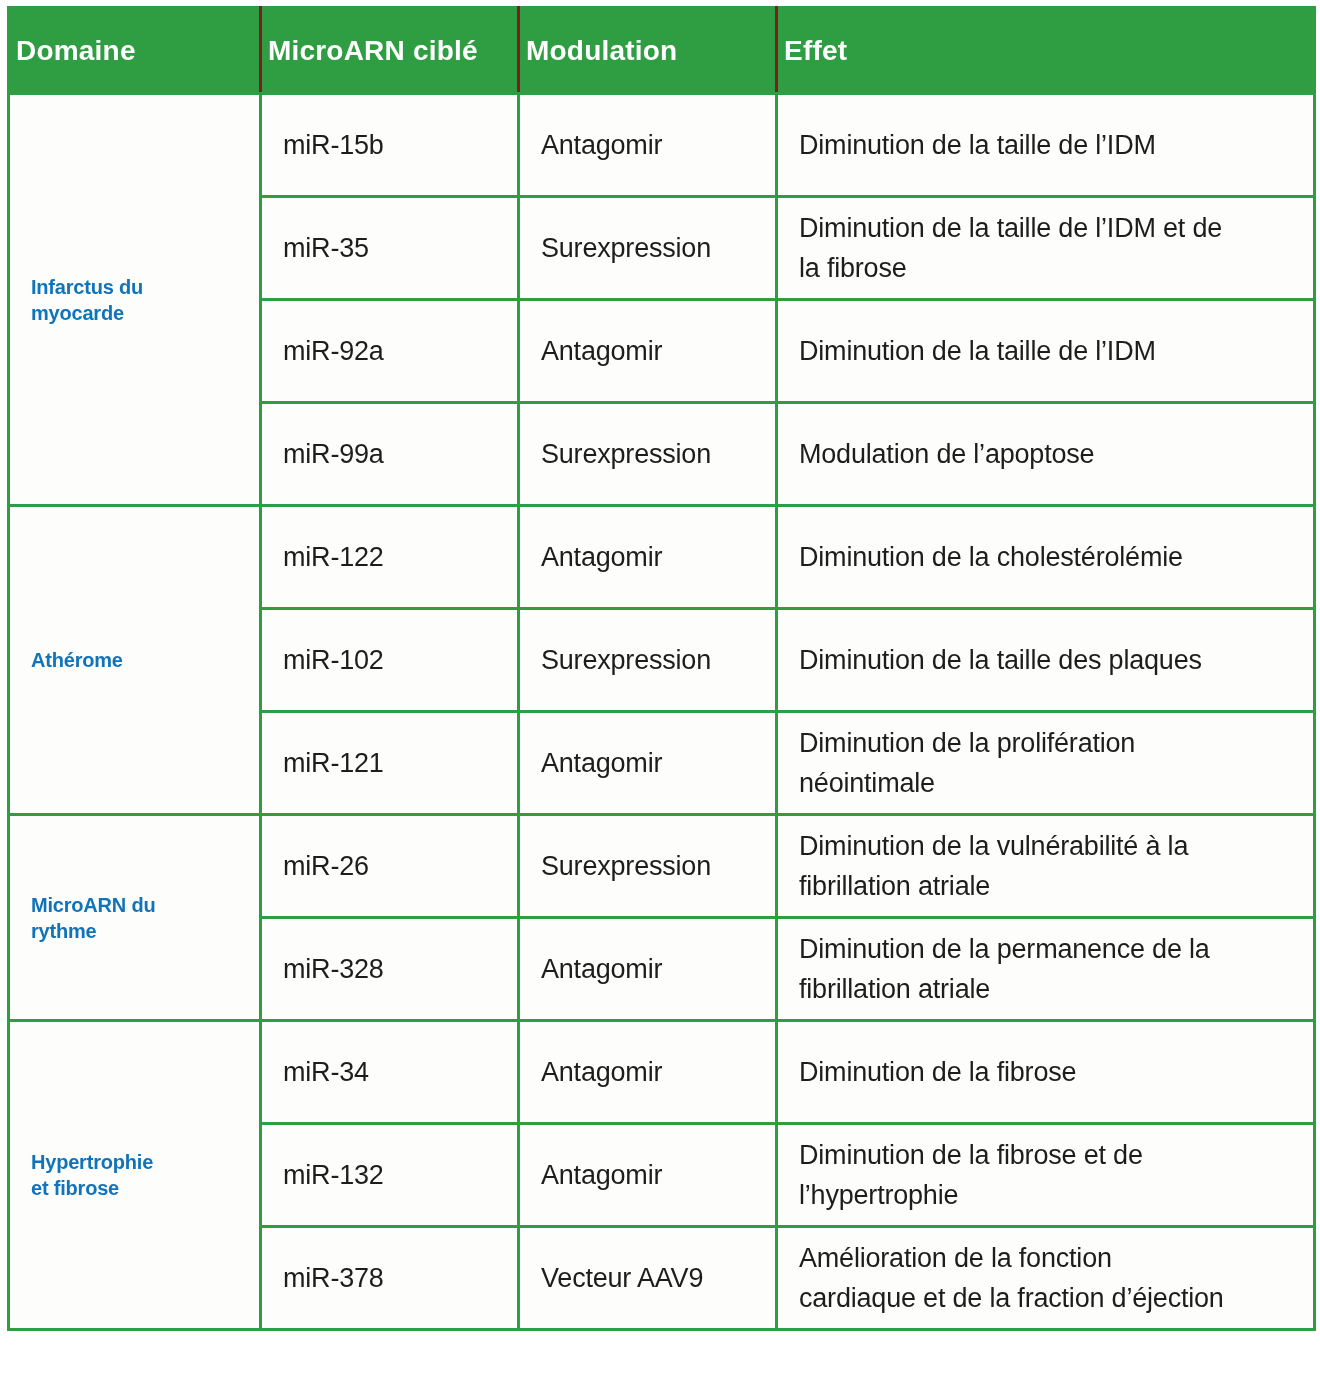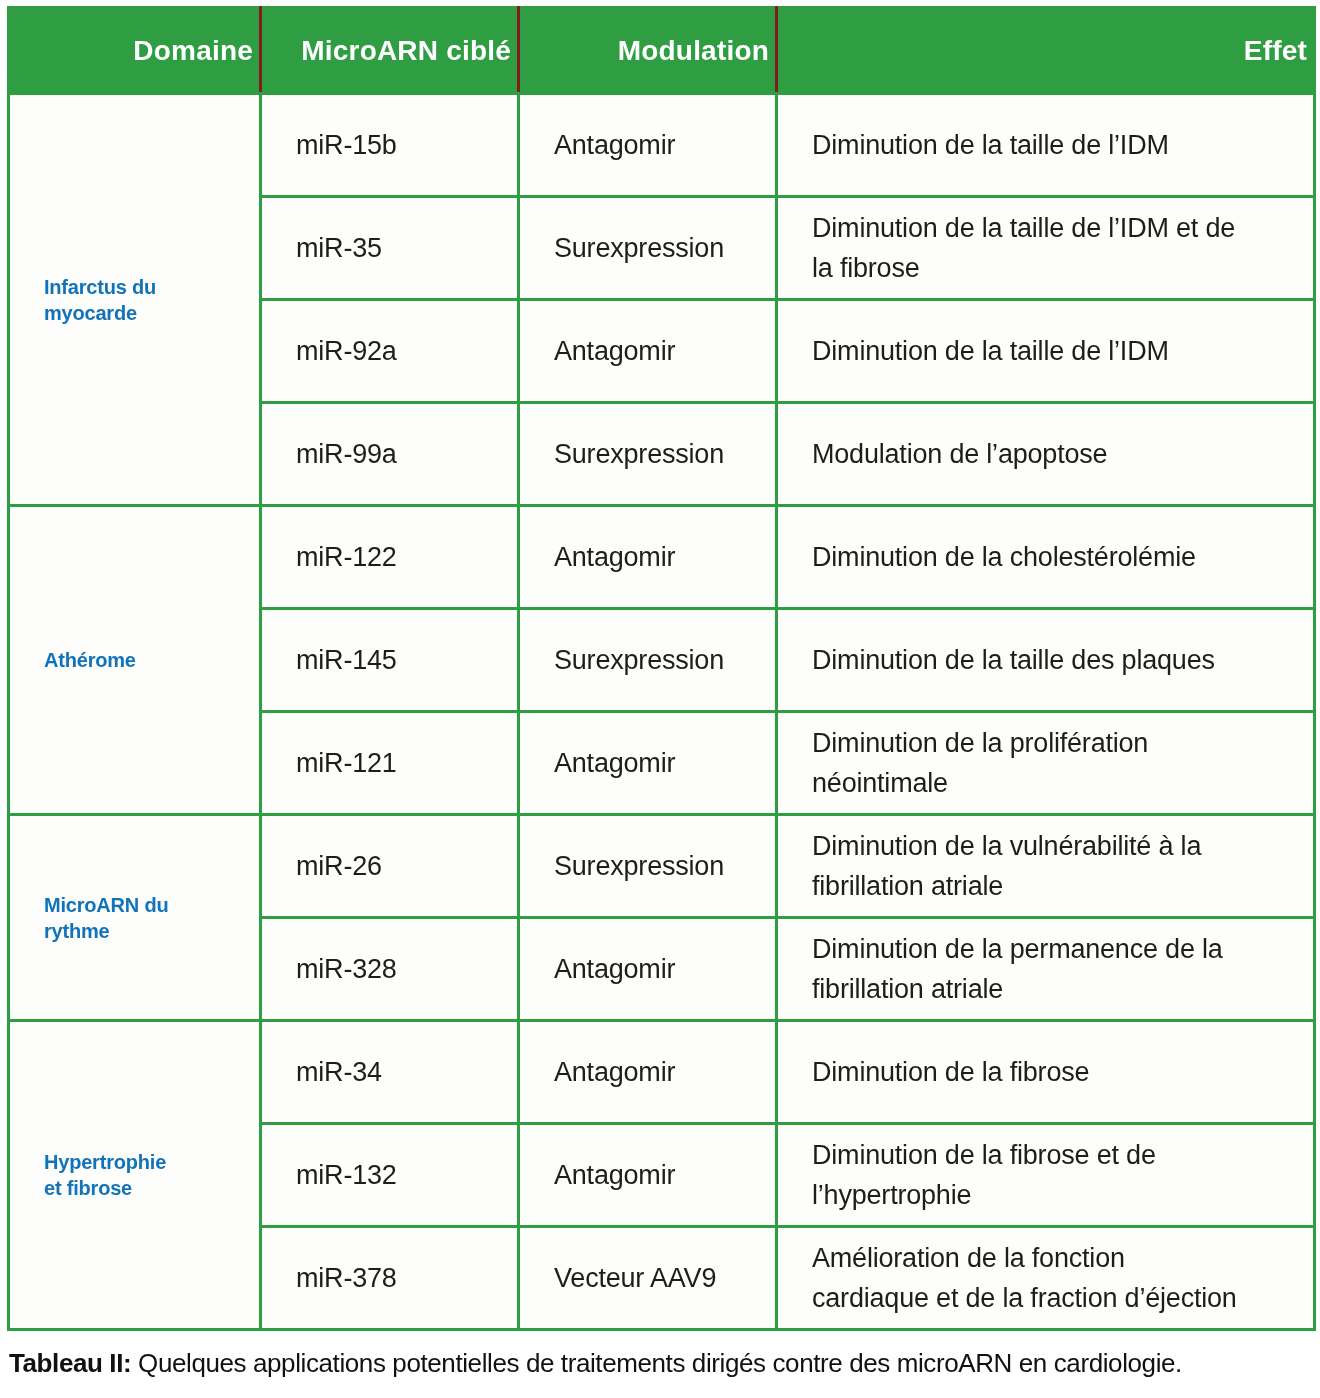"Domaine" th { text-align: right -> left }
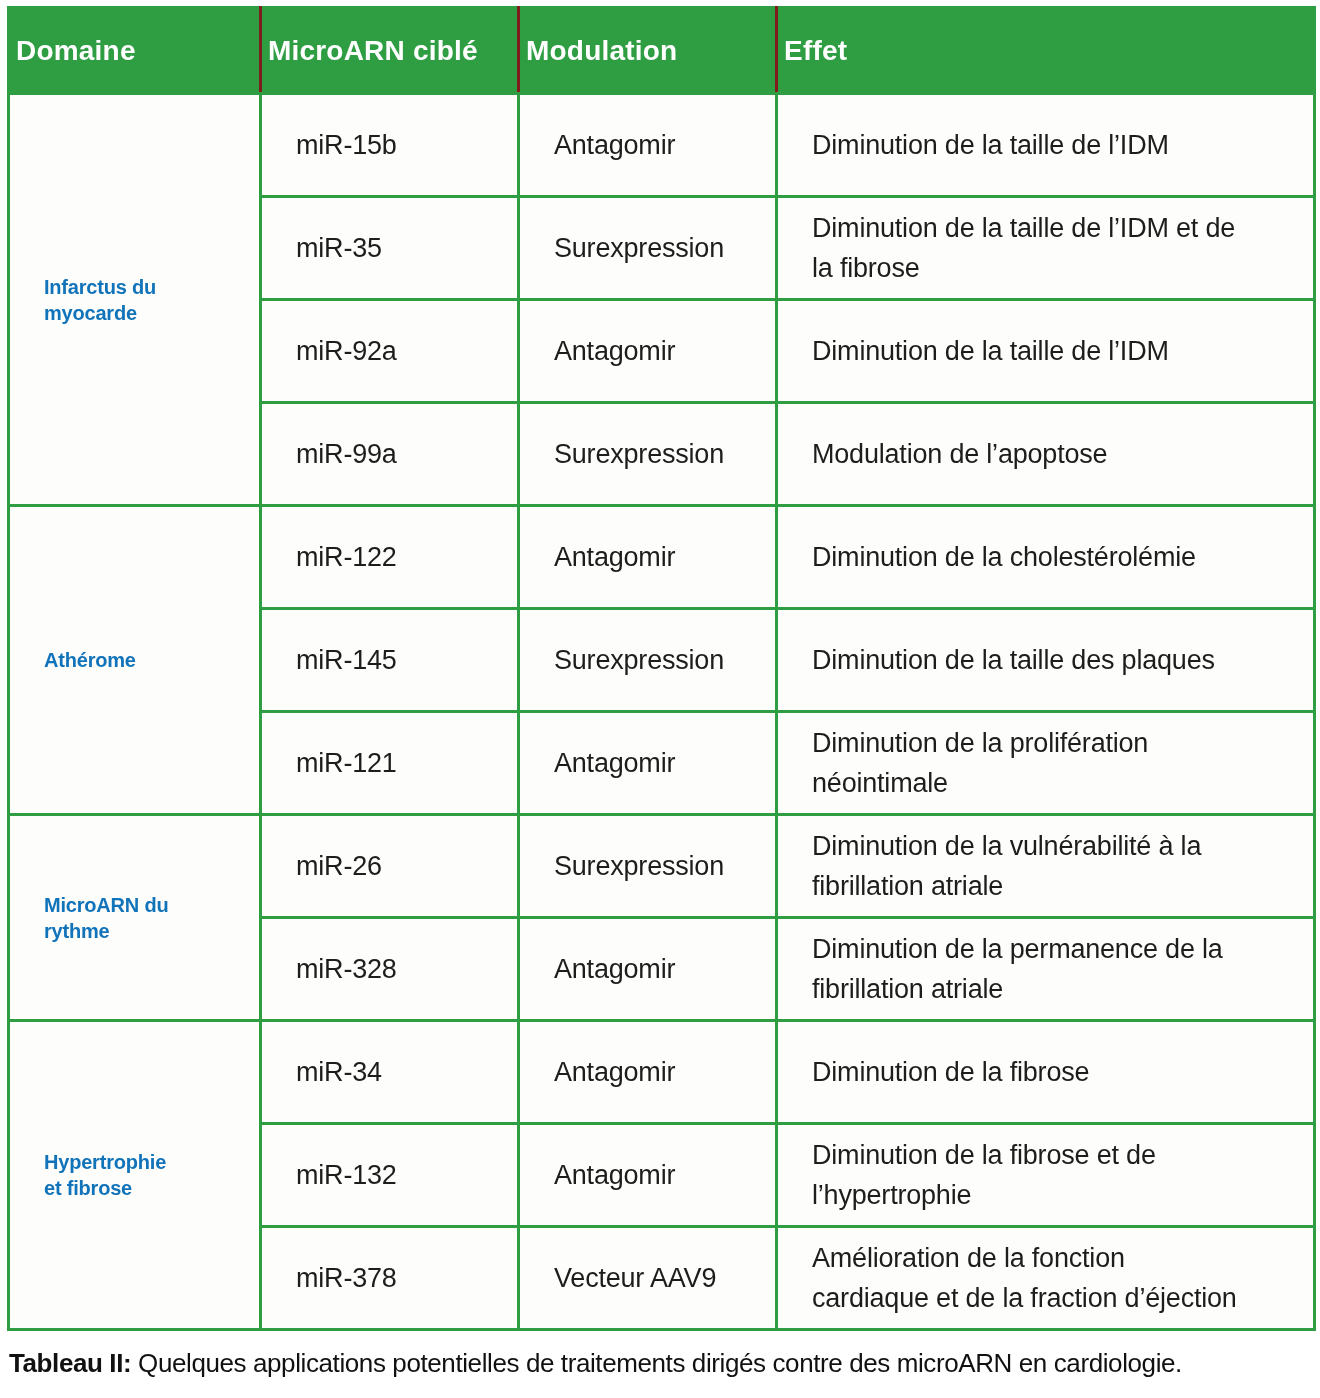"miR-15b" td { padding: 8px 16px 8px 34px -> 8px 16px 8px 21px }
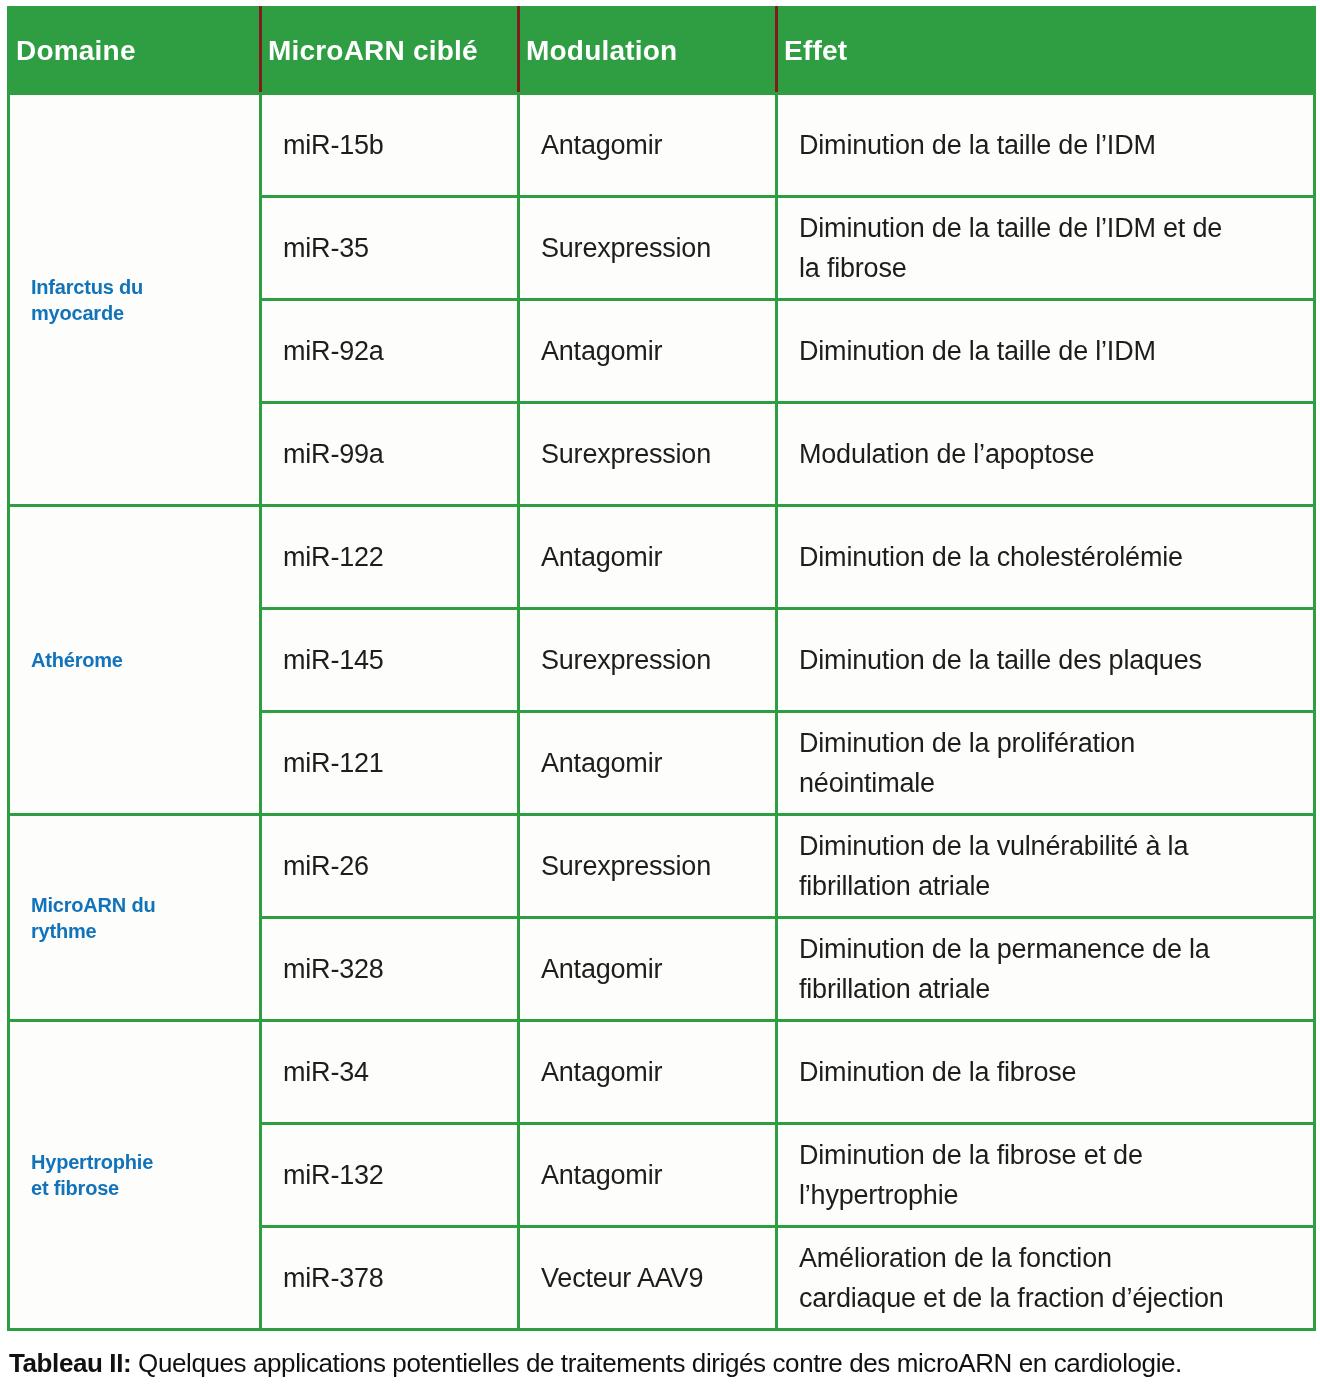"miR-145" td { text: miR-145 -> miR-102 }
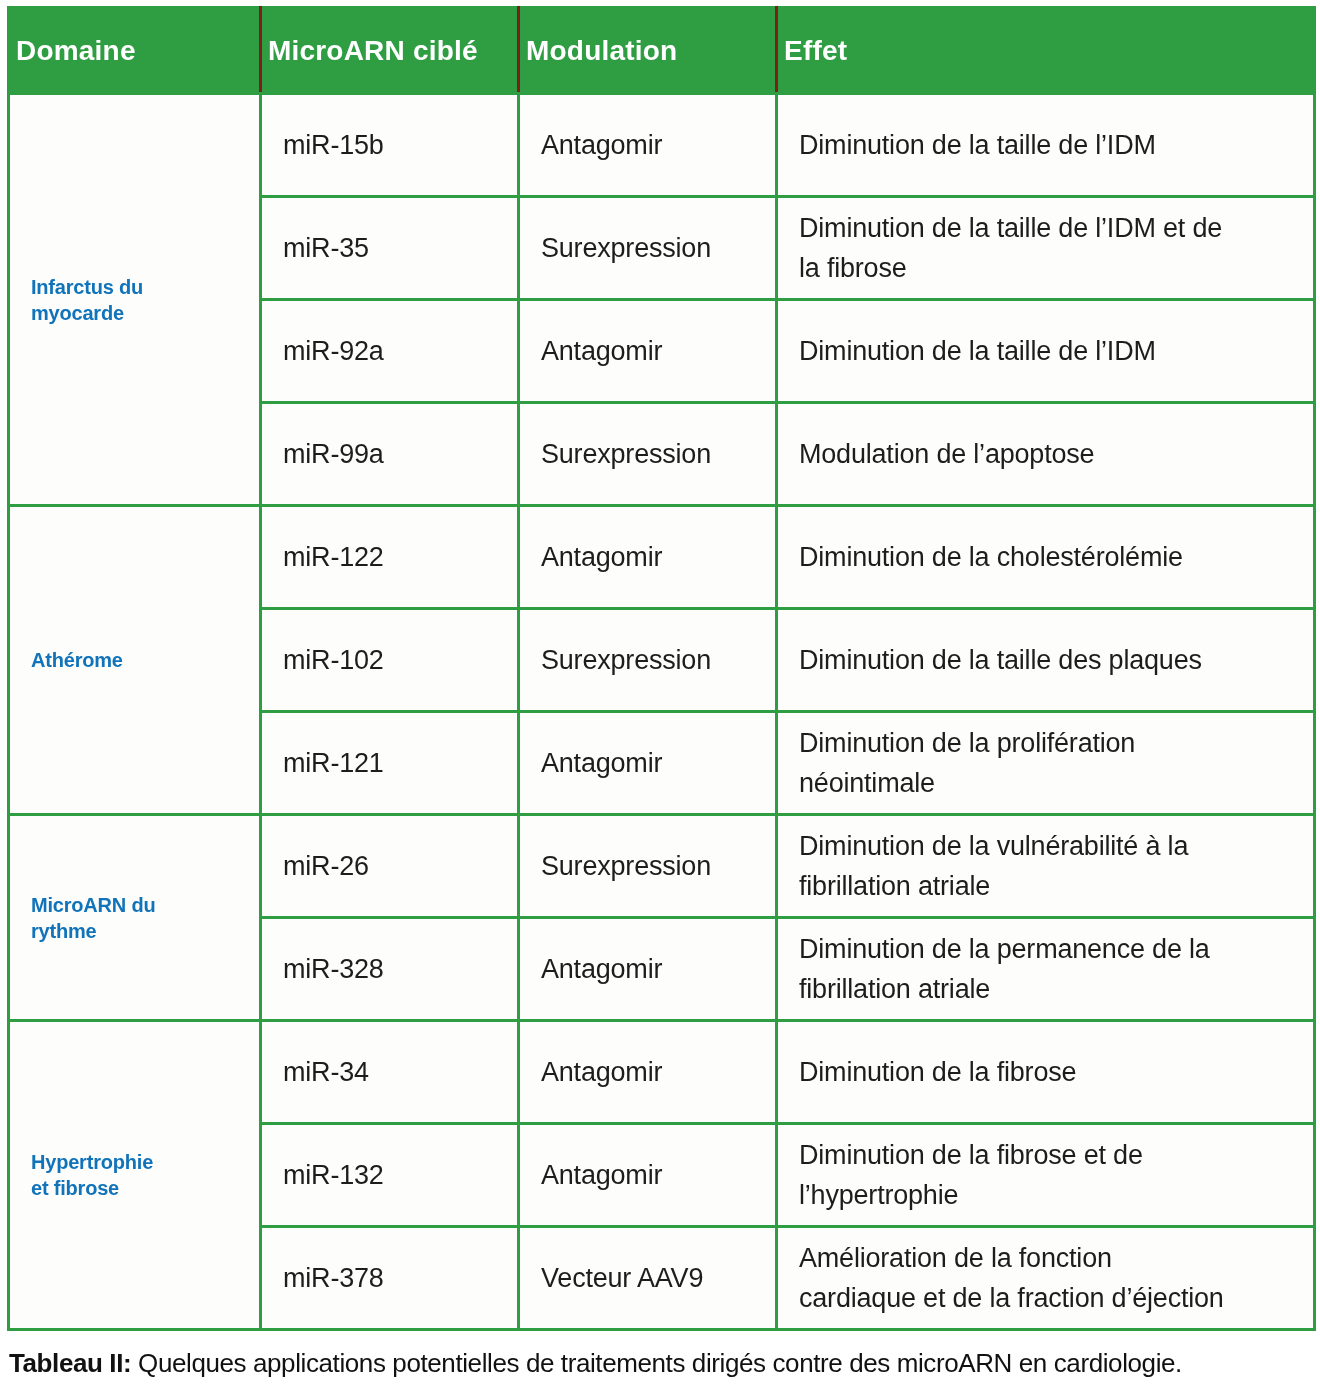"Tableau II: Quelques applications" p.caption { html: <p><span>Tableau II:</span> <span>Quelques applications potentielles de traitements dirigés contre des microARN en cardiologie.</span></p> -> none }
